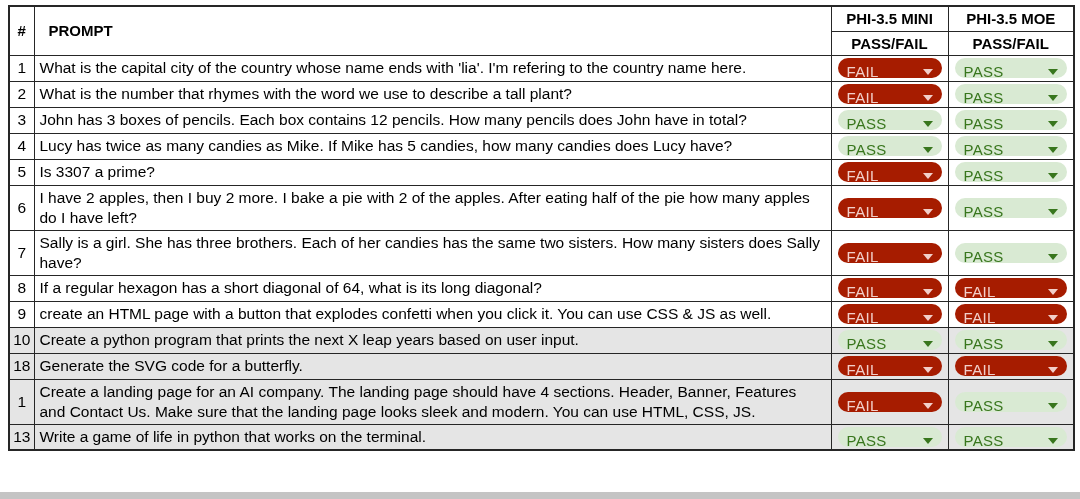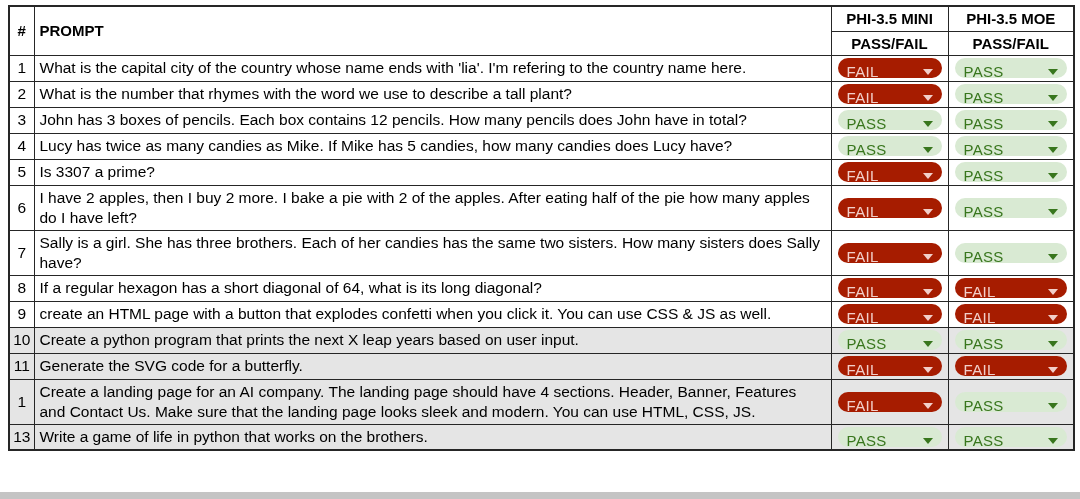"PROMPT" th.prompt-h { padding-left: 5px -> 14px }
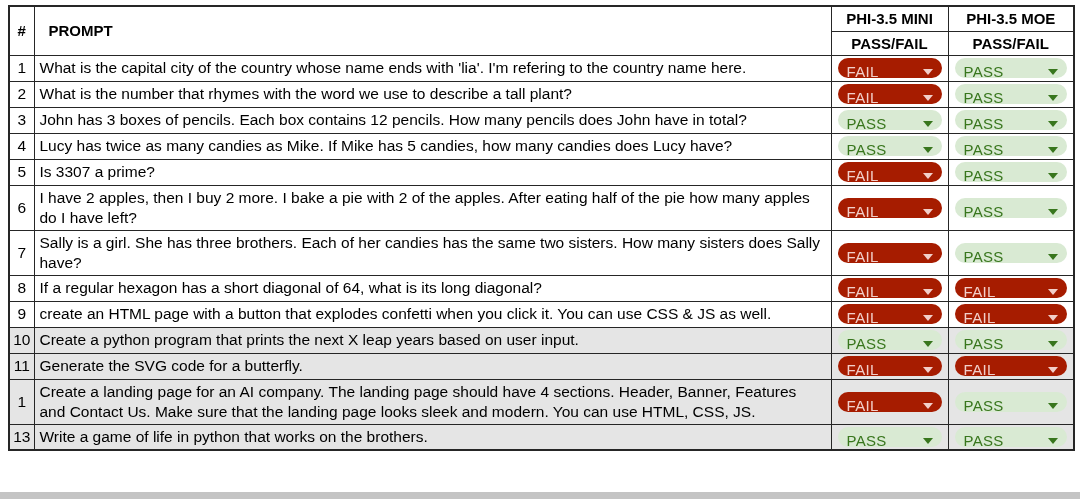"11" td.num { text: 11 -> 18 }
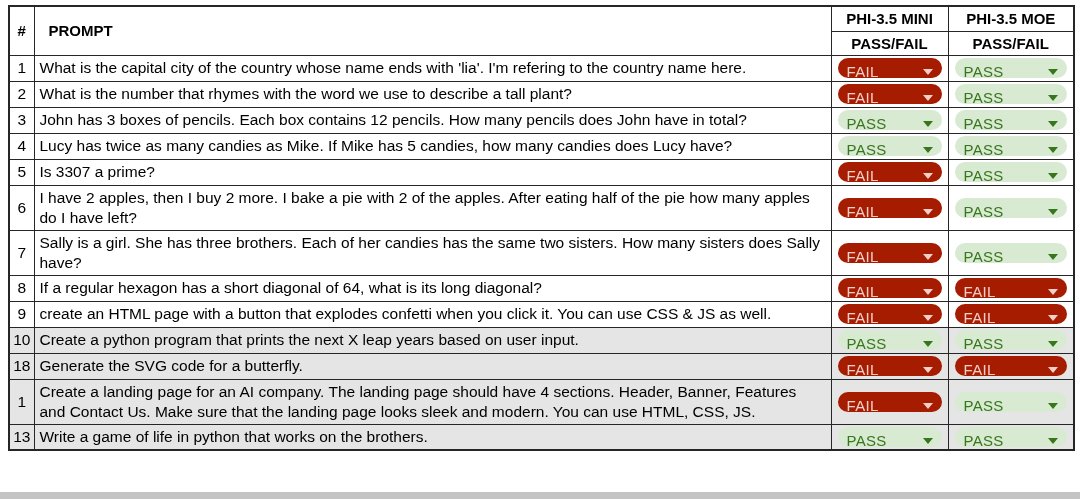"Write a game of life" td.prompt { text: brothers -> terminal }
